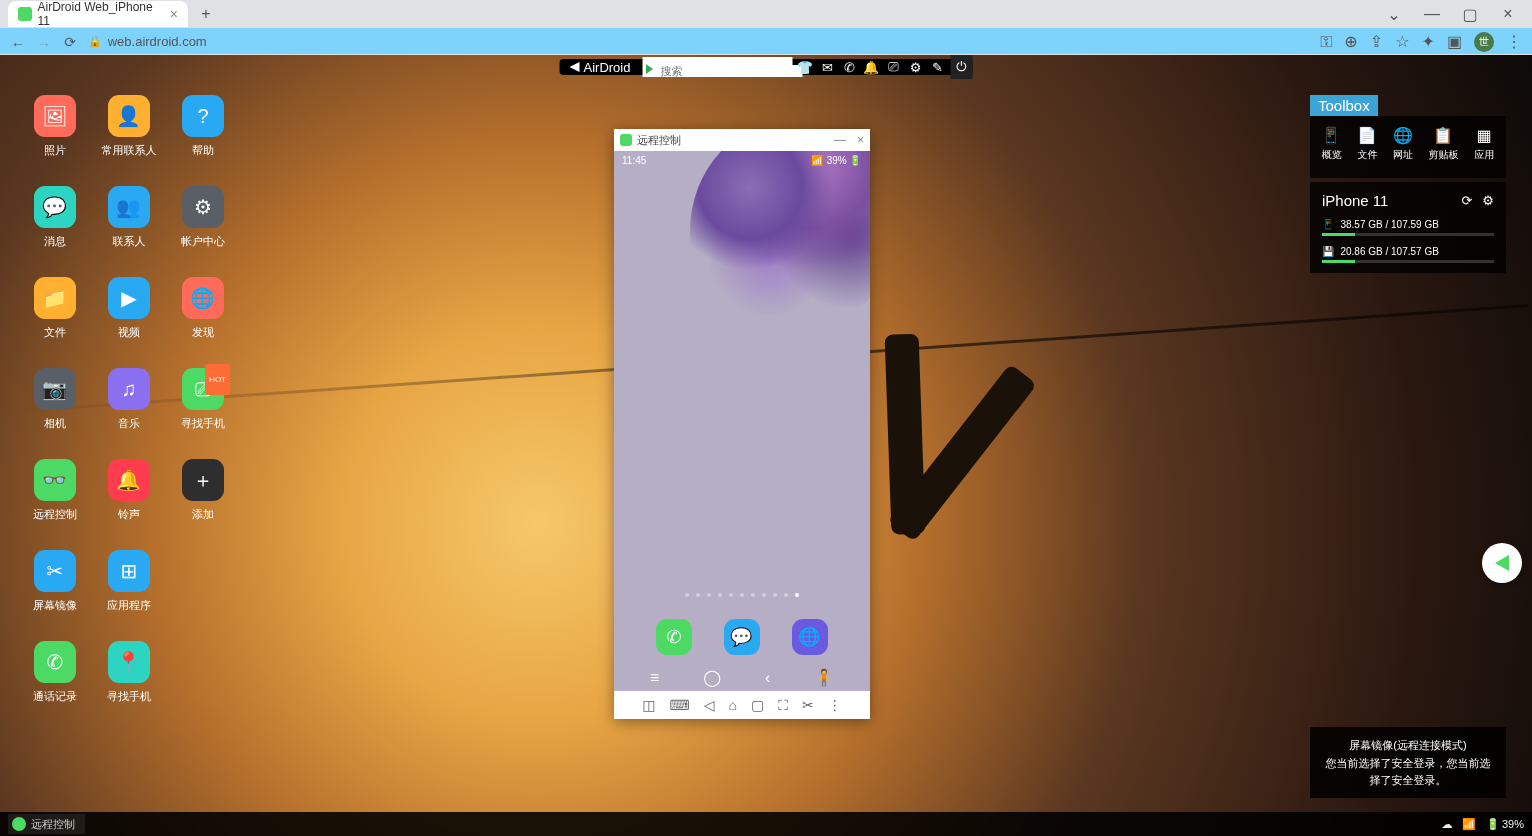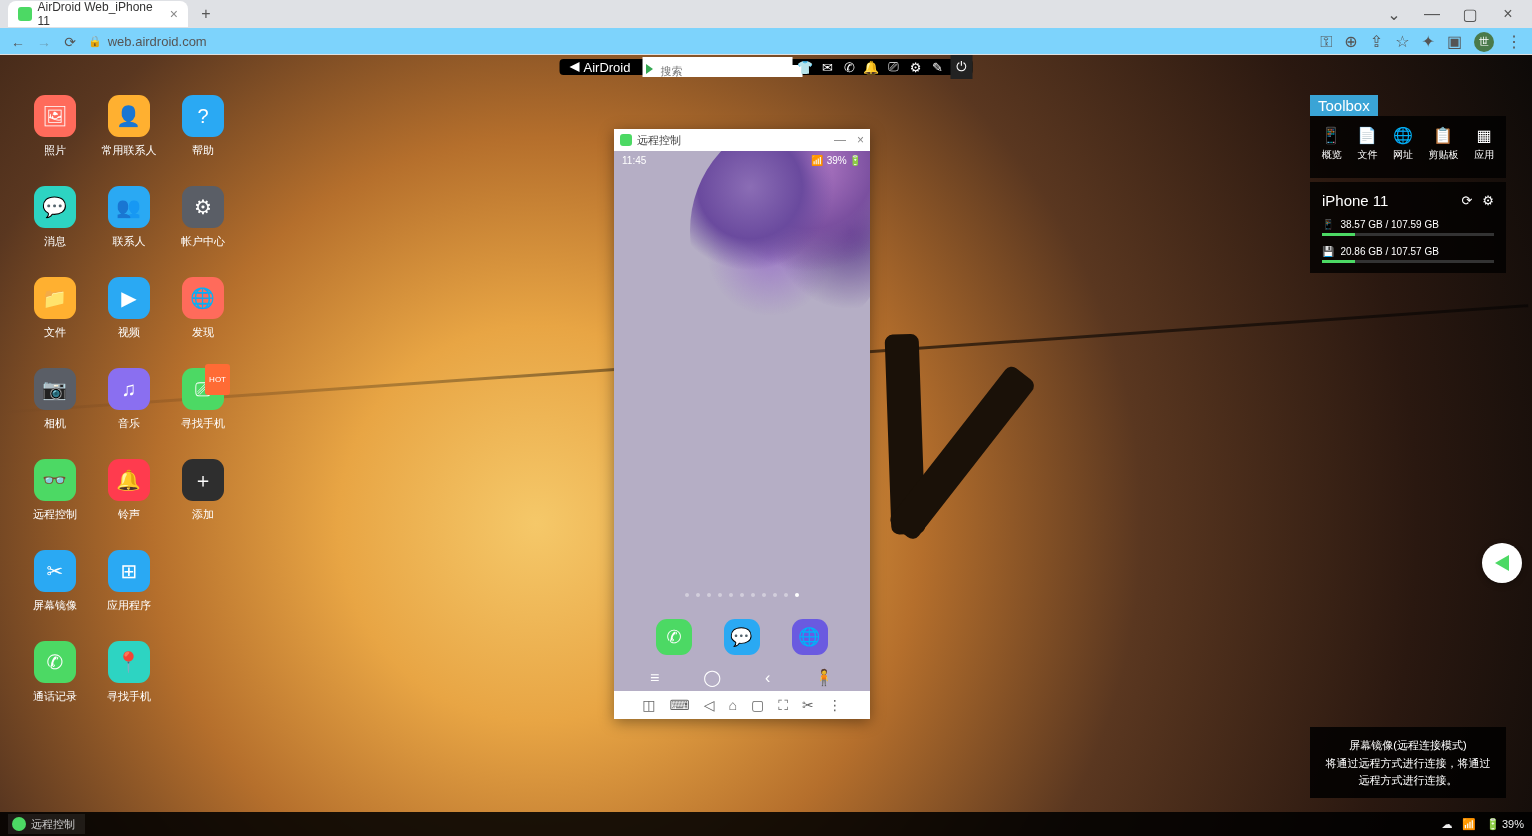"将通过远程方式进行连接，将通过远程方式进行连接。" div { text: 将通过远程方式进行连接，将通过远程方式进行连接 -> 您当前选择了安全登录，您当前选择了安全登录 }
